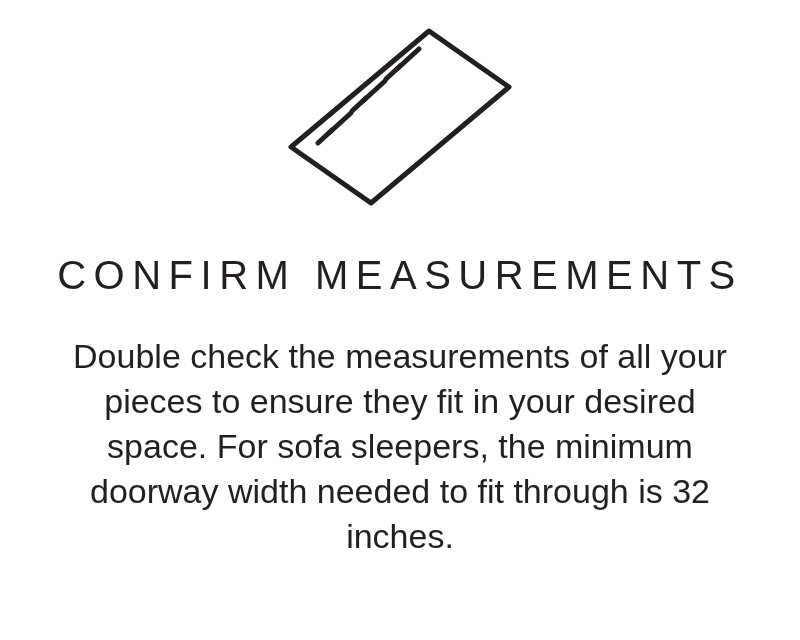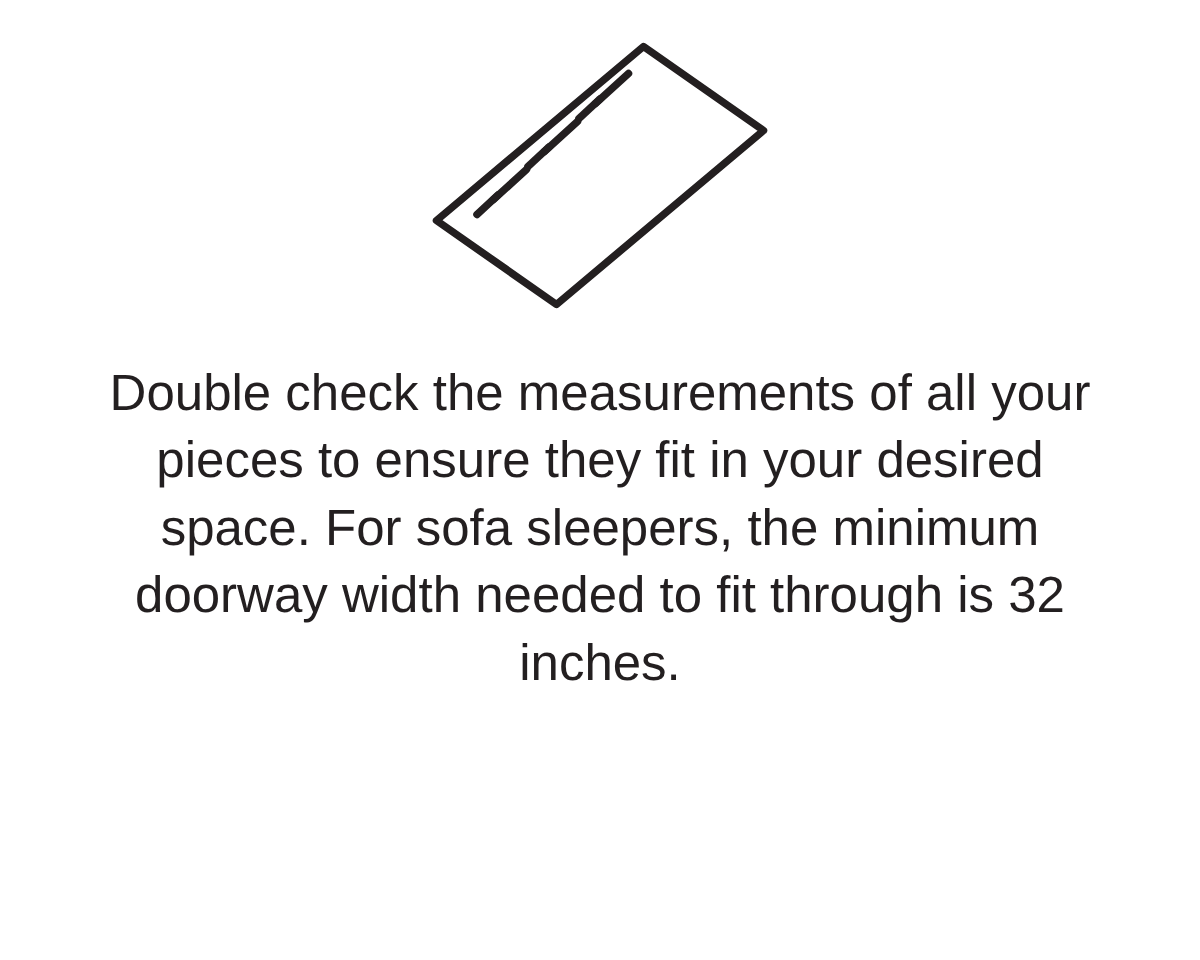"CONFIRM MEASUREMENTS" div.headline { html: none -> <div>CONFIRM MEASUREMENTS</div> }
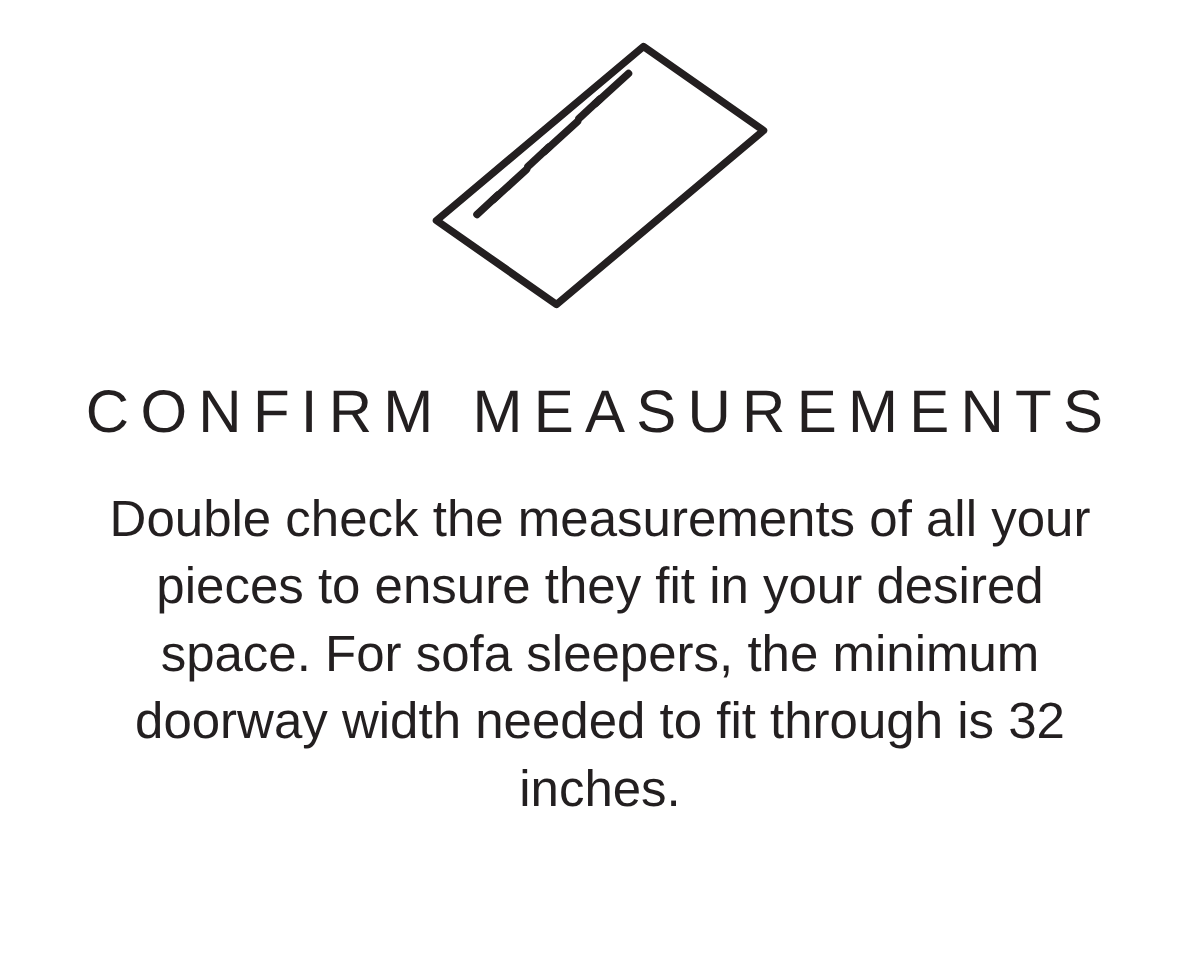"Double check the measurements of" .body-copy { margin-top: 28px -> 38px }
